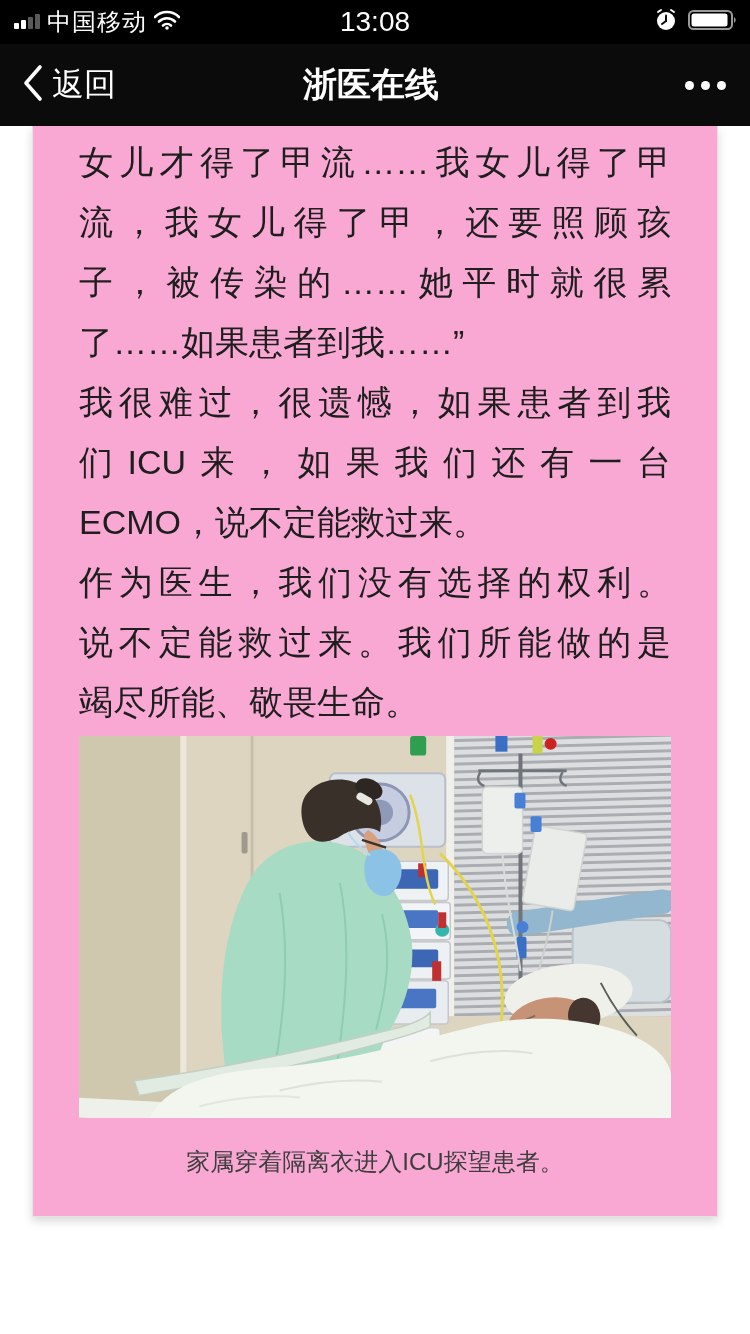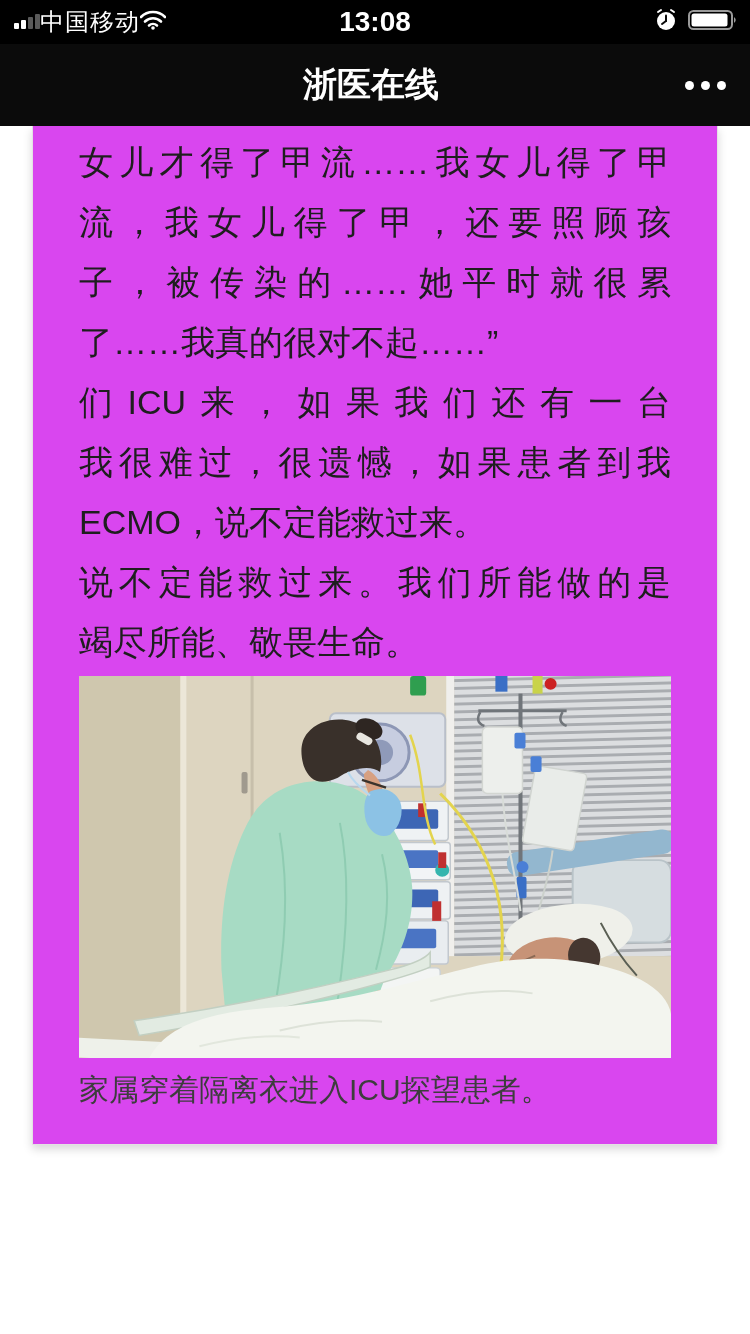"中国移动" .sb-left { gap: none -> 7px }
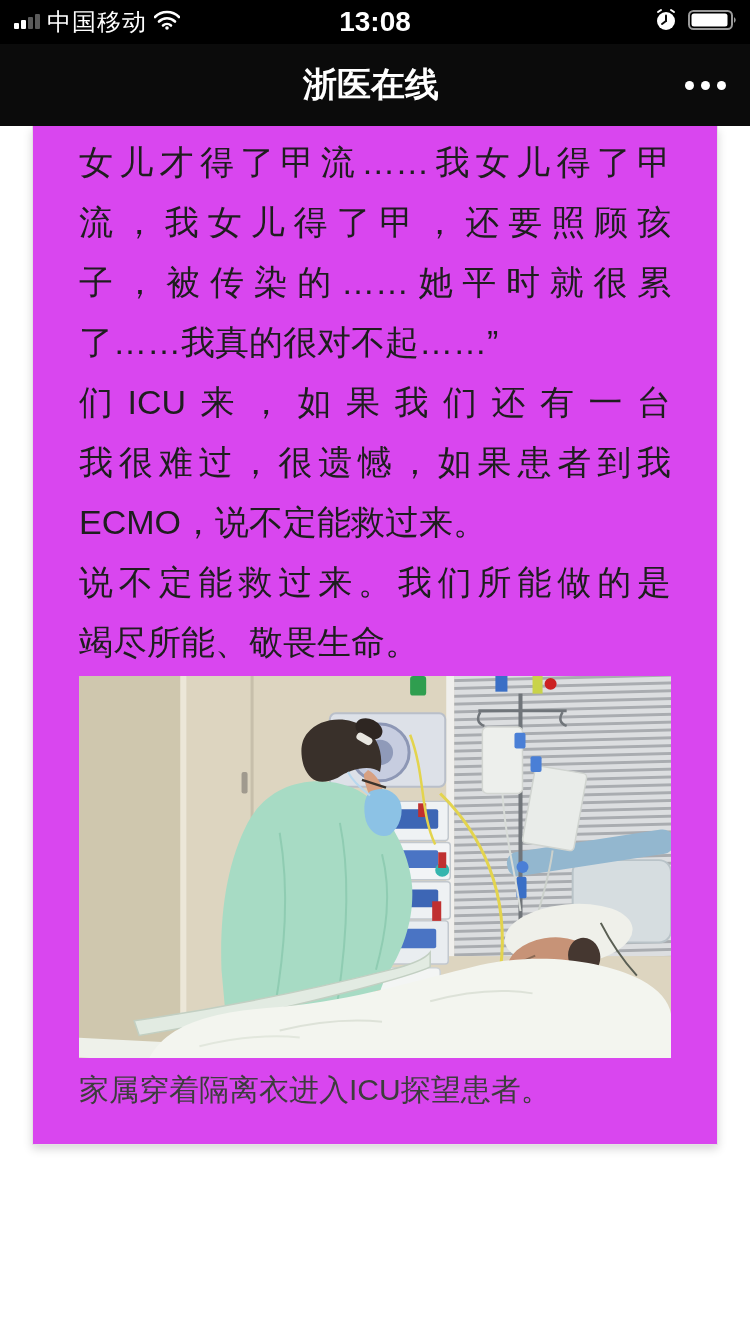"13:08" .sb-center { font-weight: 700 -> 400 }
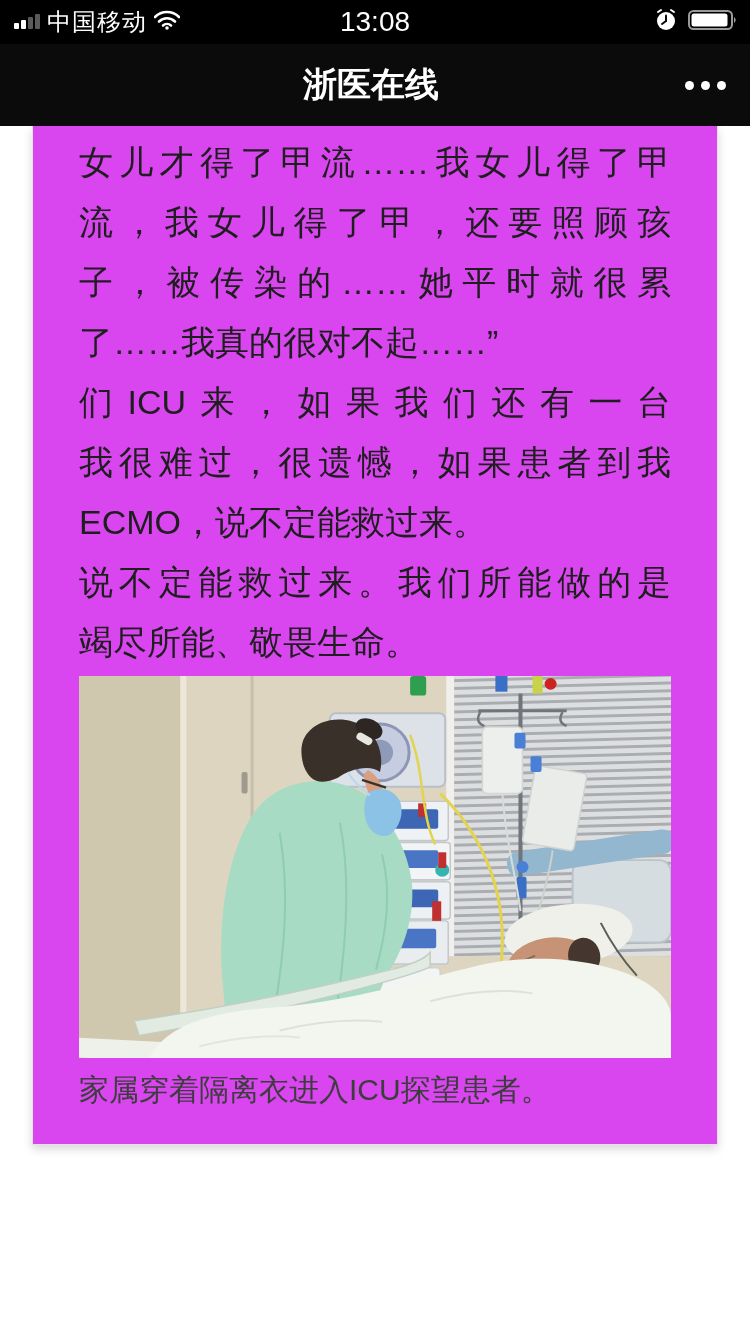"返回" div.back-btn { html: none -> <div> <span> <svg> <polyline></polyline> </svg> </span> <span>返回</span> </div> }
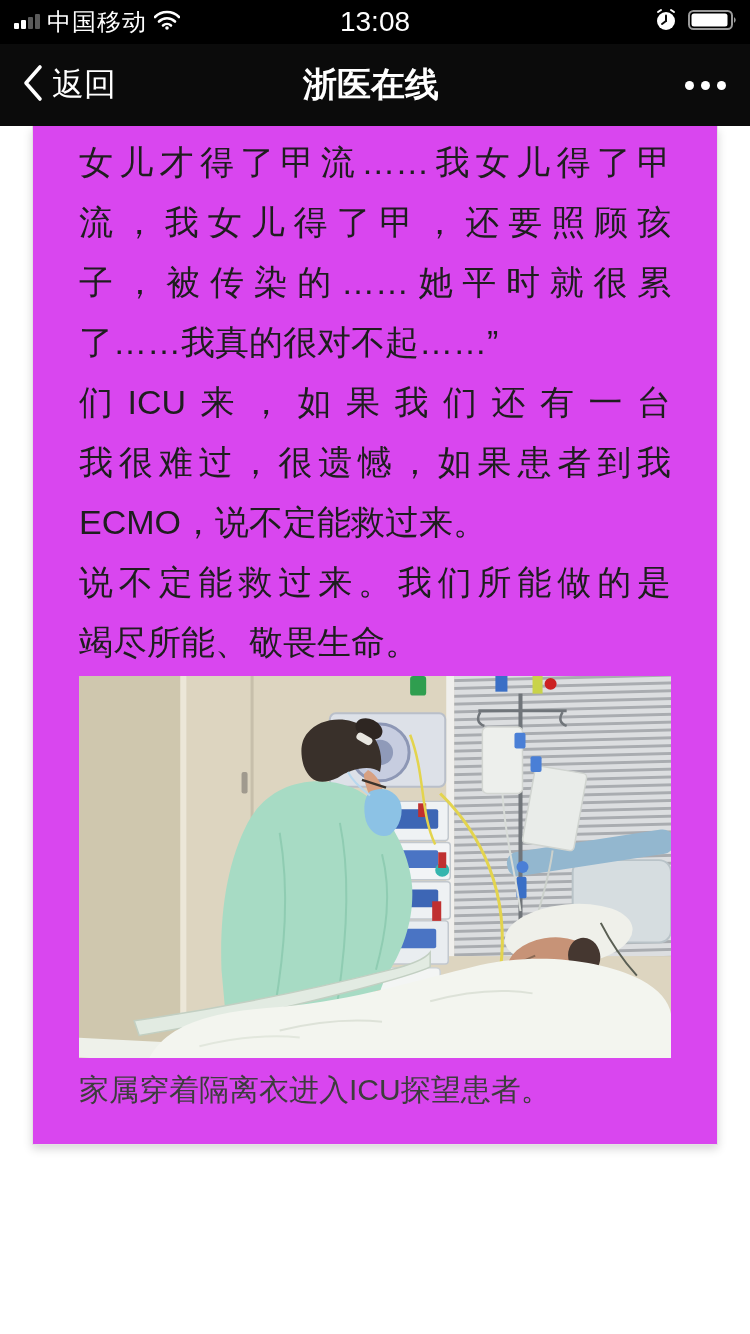"女儿才得了甲流……我女儿得了甲" .card { background: #d946ef -> #f9a8d4 }
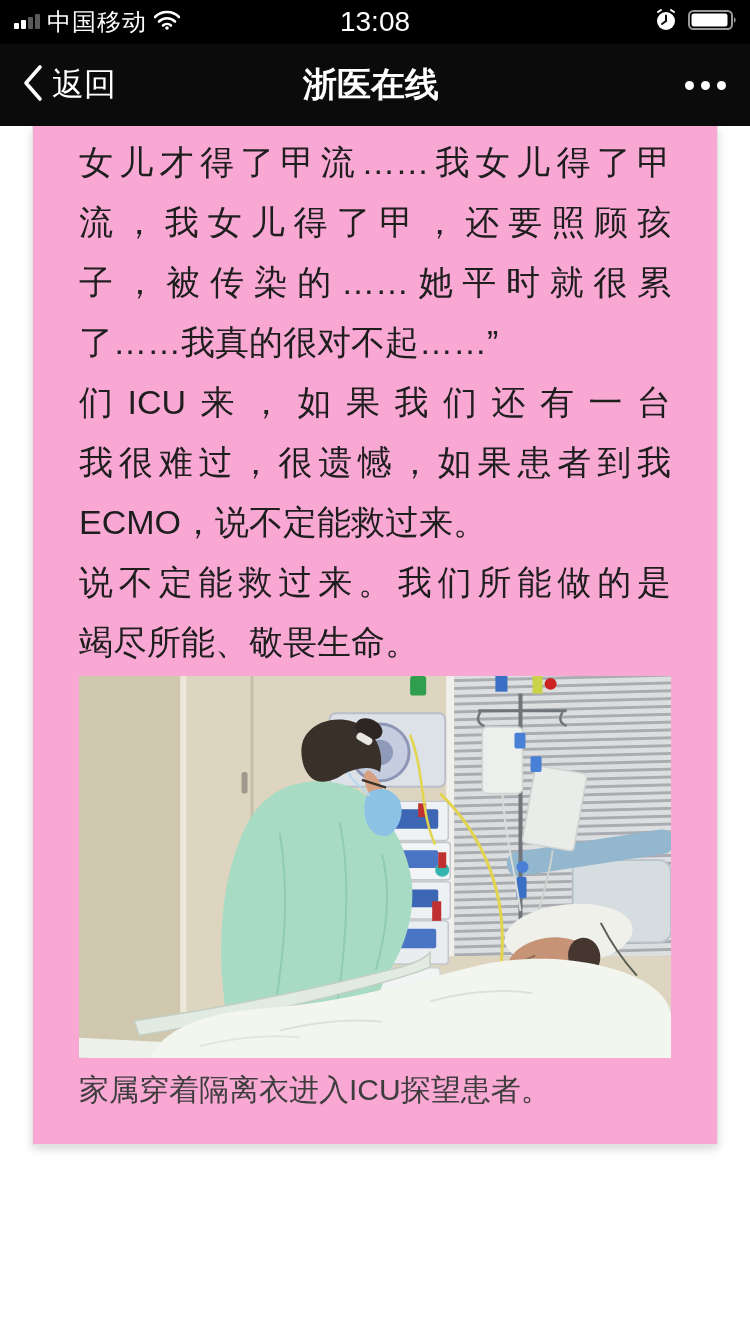"了……我真的很对不起……”" div.line { text: 我真的很对不起 -> 如果患者到我 }
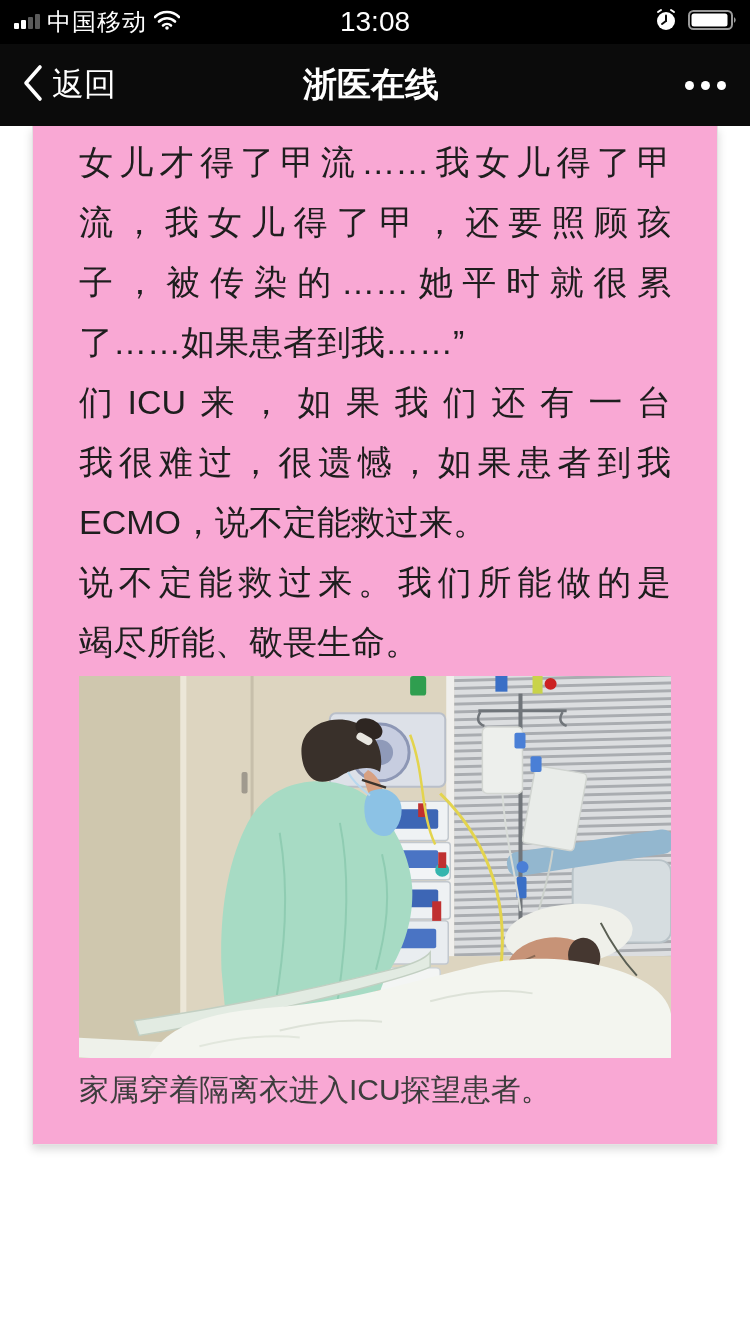"们ICU来，如果我们还有一台" div.line { order: before "我很难过，很遗憾，如果患者到我" -> after "我很难过，很遗憾，如果患者到我" }
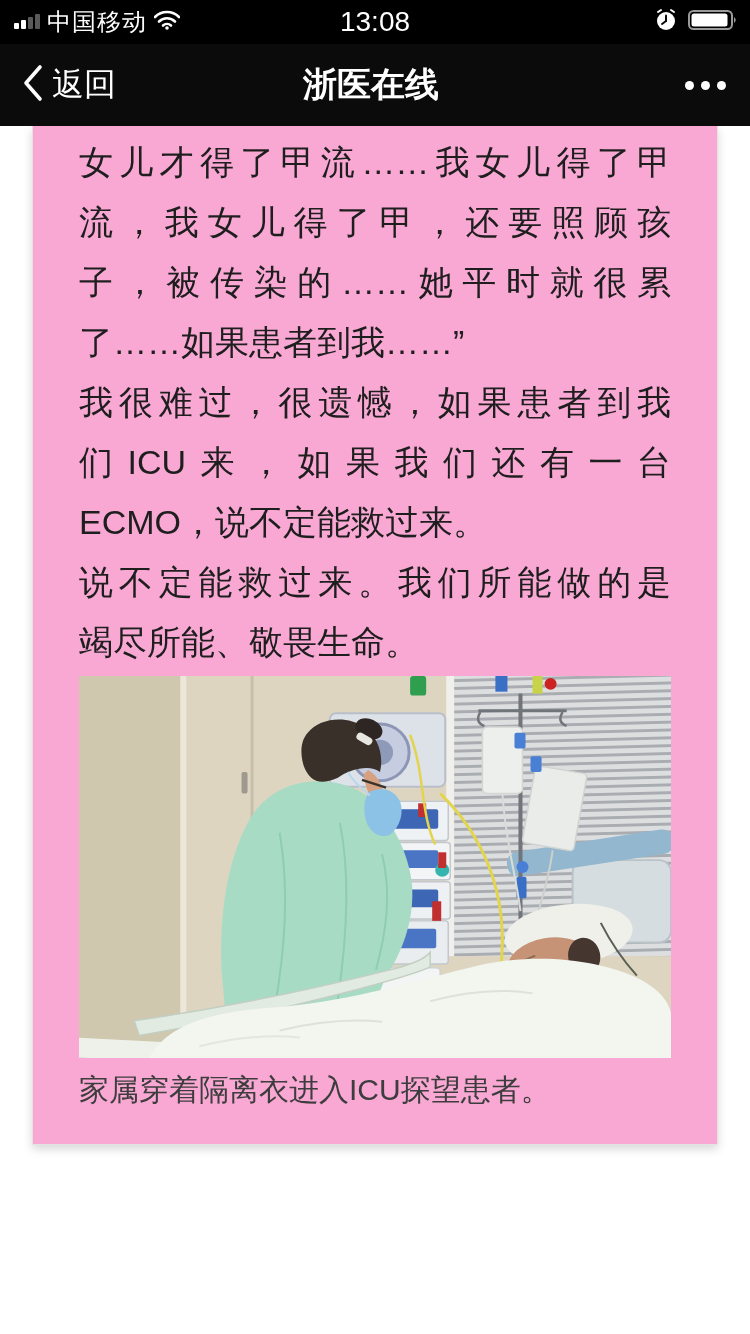"作为医生，我们没有选择的权利。" div.line { html: none -> <div>作为医生，我们没有选择的权利。</div> }
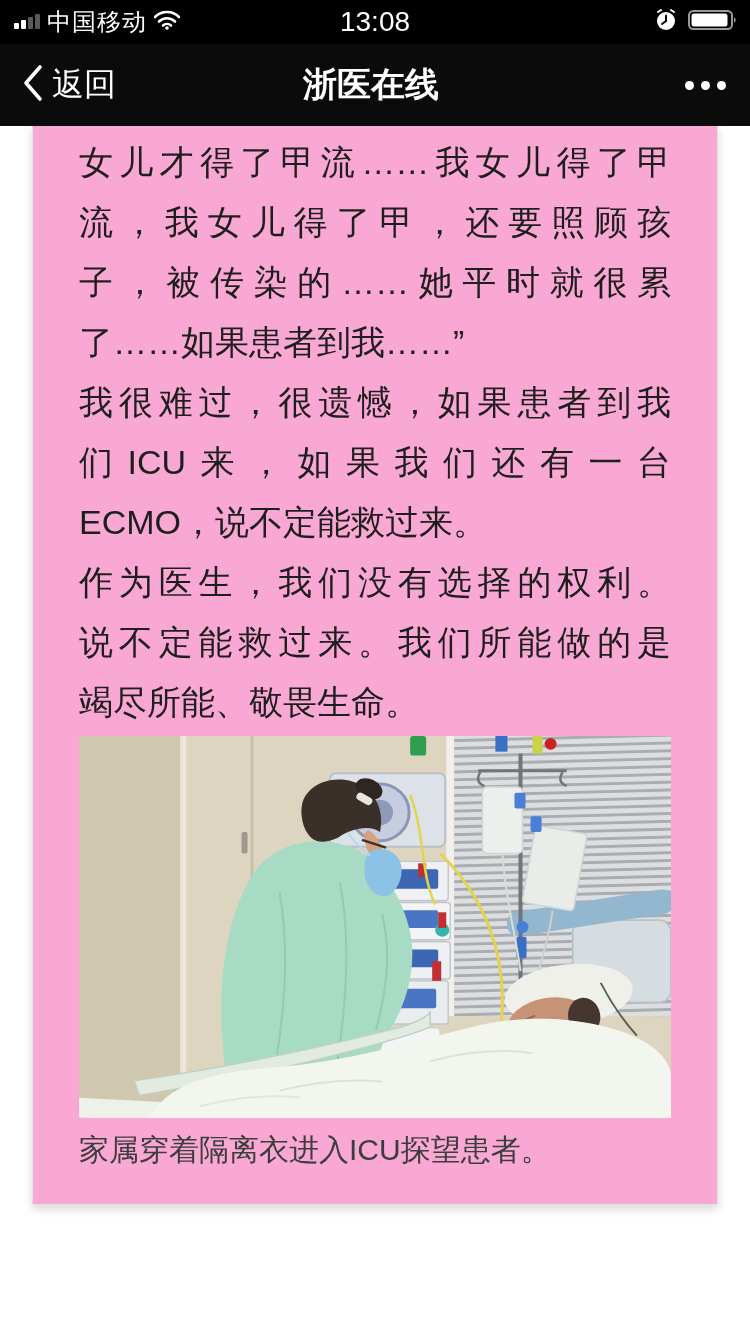"家属穿着隔离衣进入ICU探望患者。" .caption { font-size: 30px -> 24px; margin-top: 12px -> 24px; text-align: none -> center }
